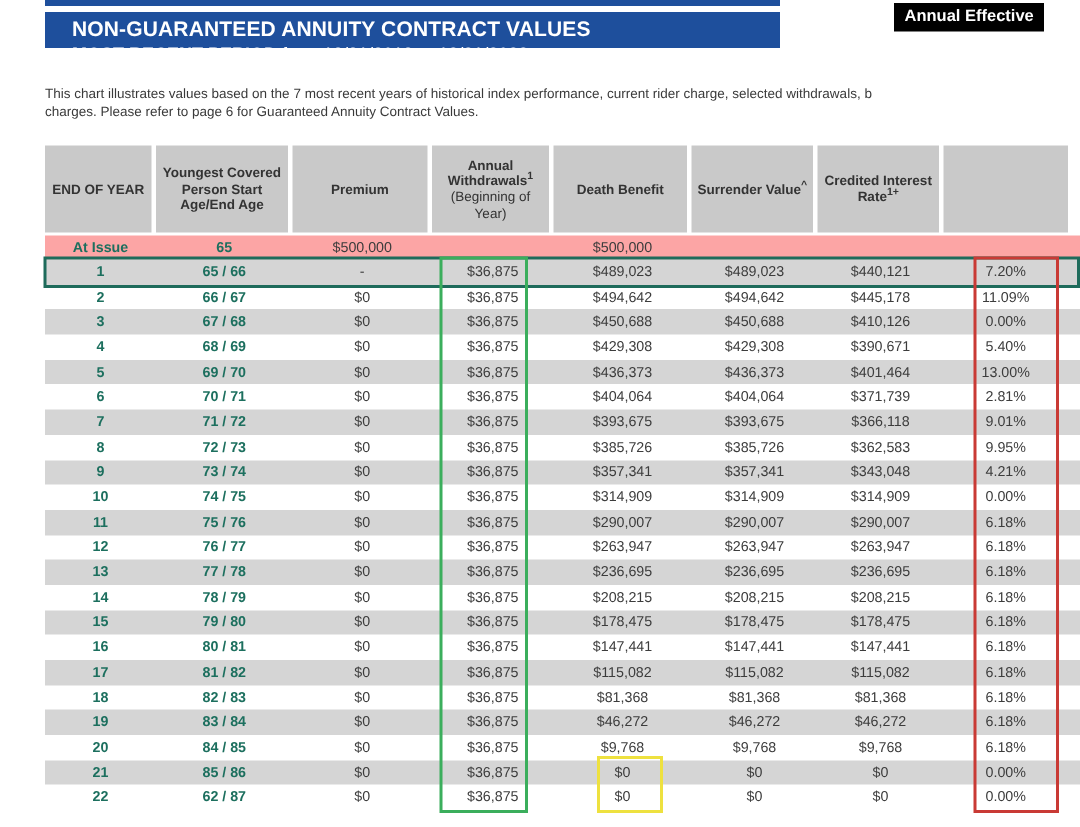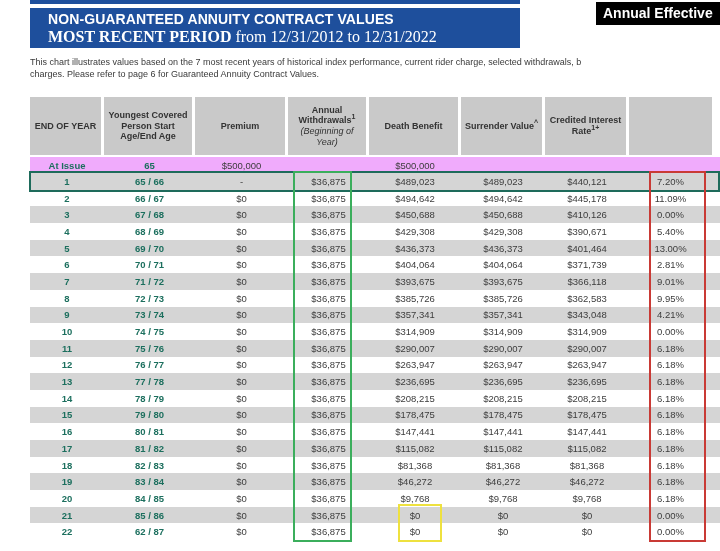"NON-GUARANTEED ANNUITY CONTRACT VALUES" .banner { height: 40px -> 24px }
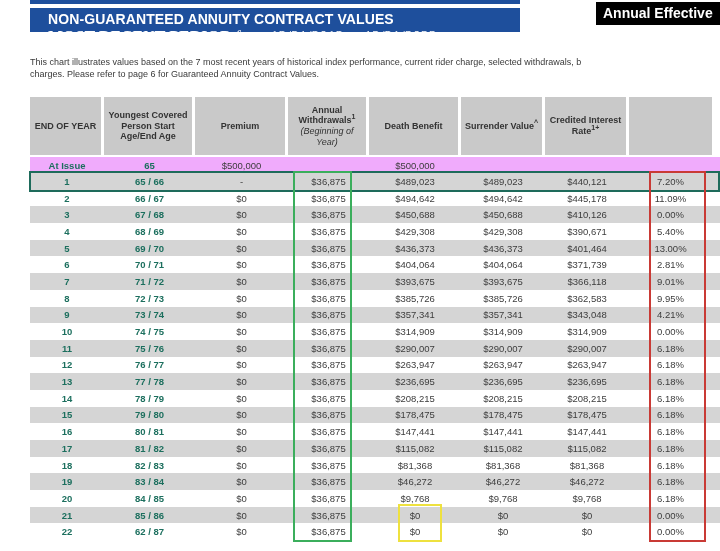"Annual Effective" .badge { font-size: 14px -> 11px }
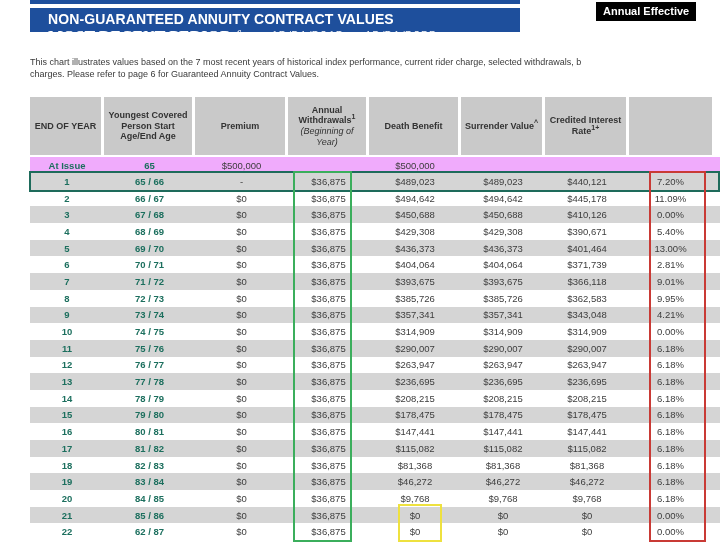"MOST RECENT PERIOD from 12/31/2012" .banner-line2 { font-family: Liberation Serif, serif -> none; font-size: 16px -> 12px }
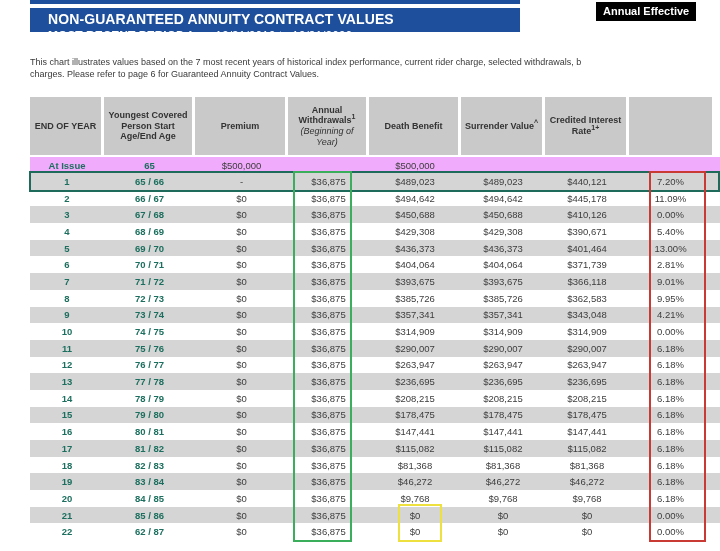"(Beginning of Year)" .hsub { font-style: italic -> none }
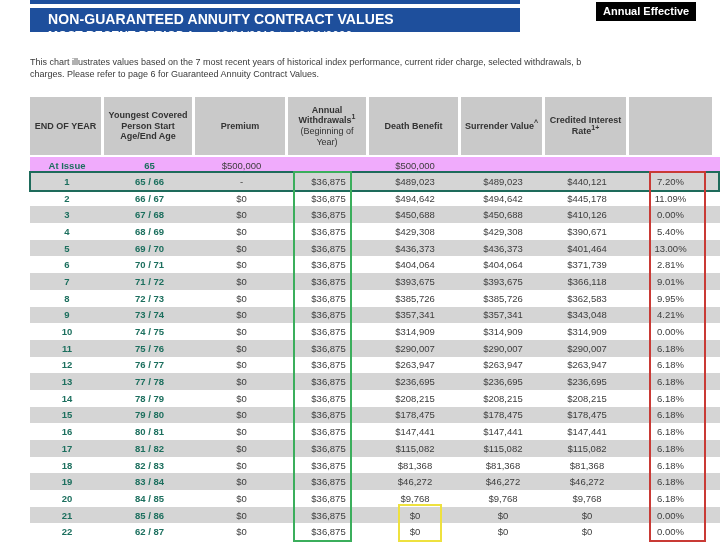"At Issue" .row.at-issue { background: #f0abfc -> #fca5a5 }
